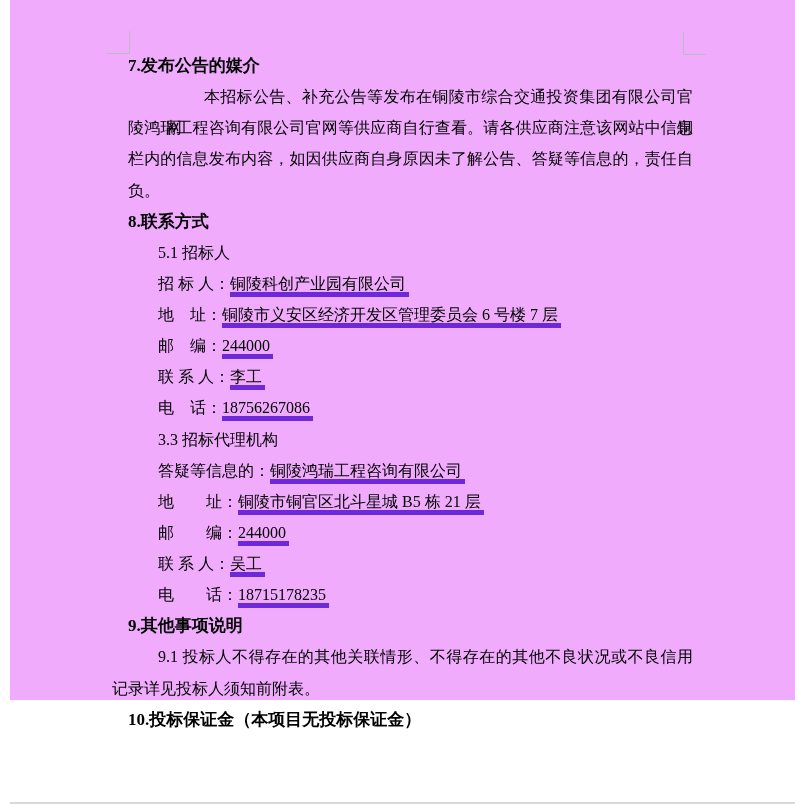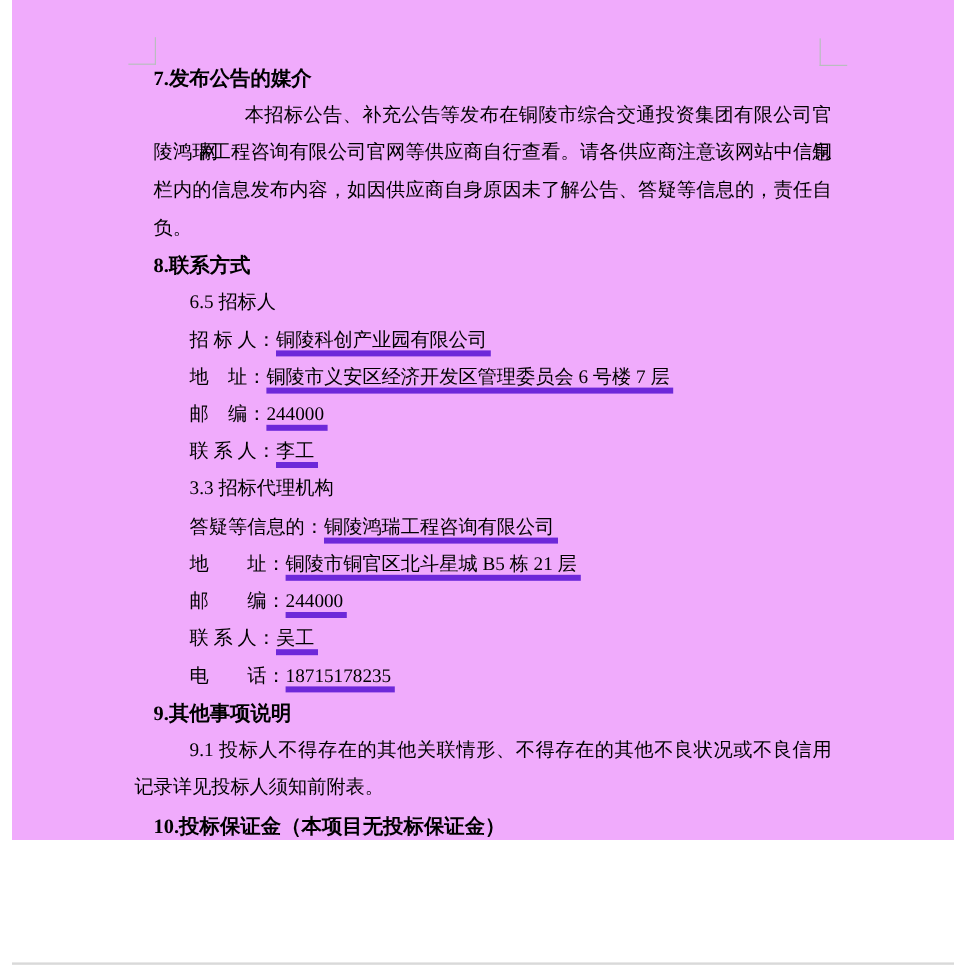"6.5 招标人" div.ln { text: 6.5 -> 5.1 }
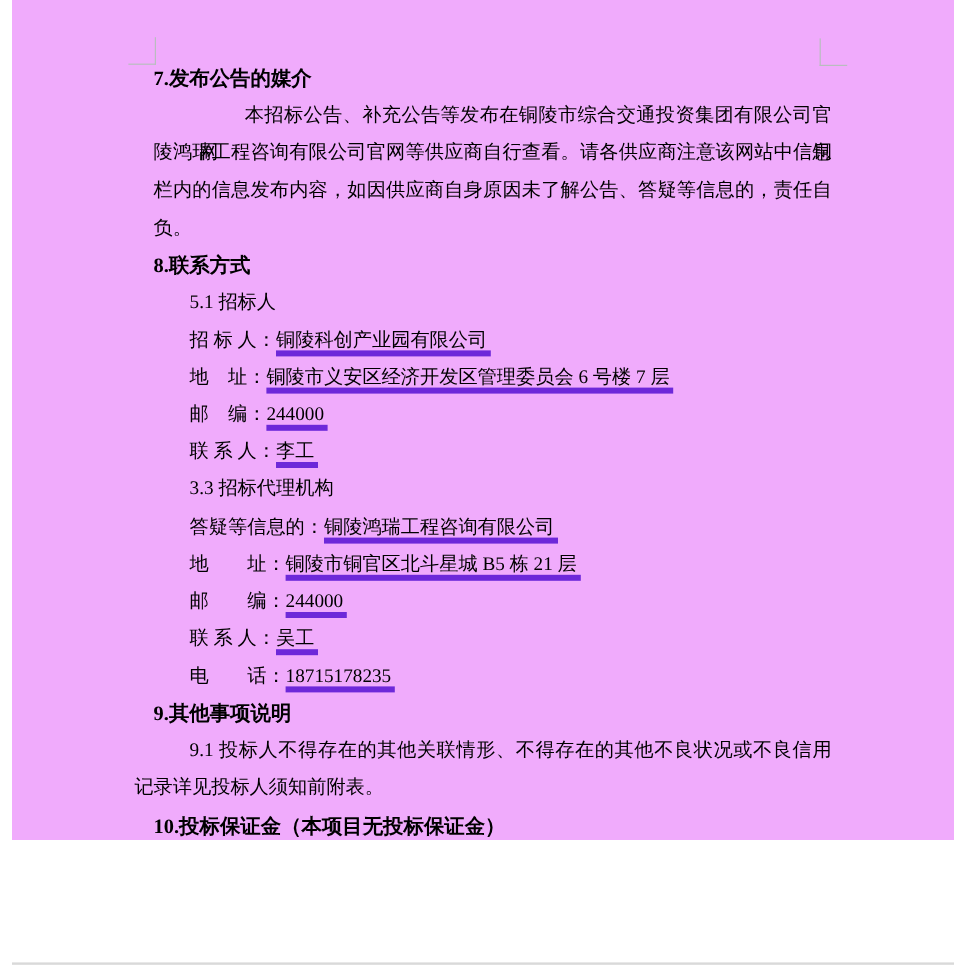"电 话：18756267086" div.ln { html: none -> <div><span>电 话：</span><span>18756267086</span></div> }
